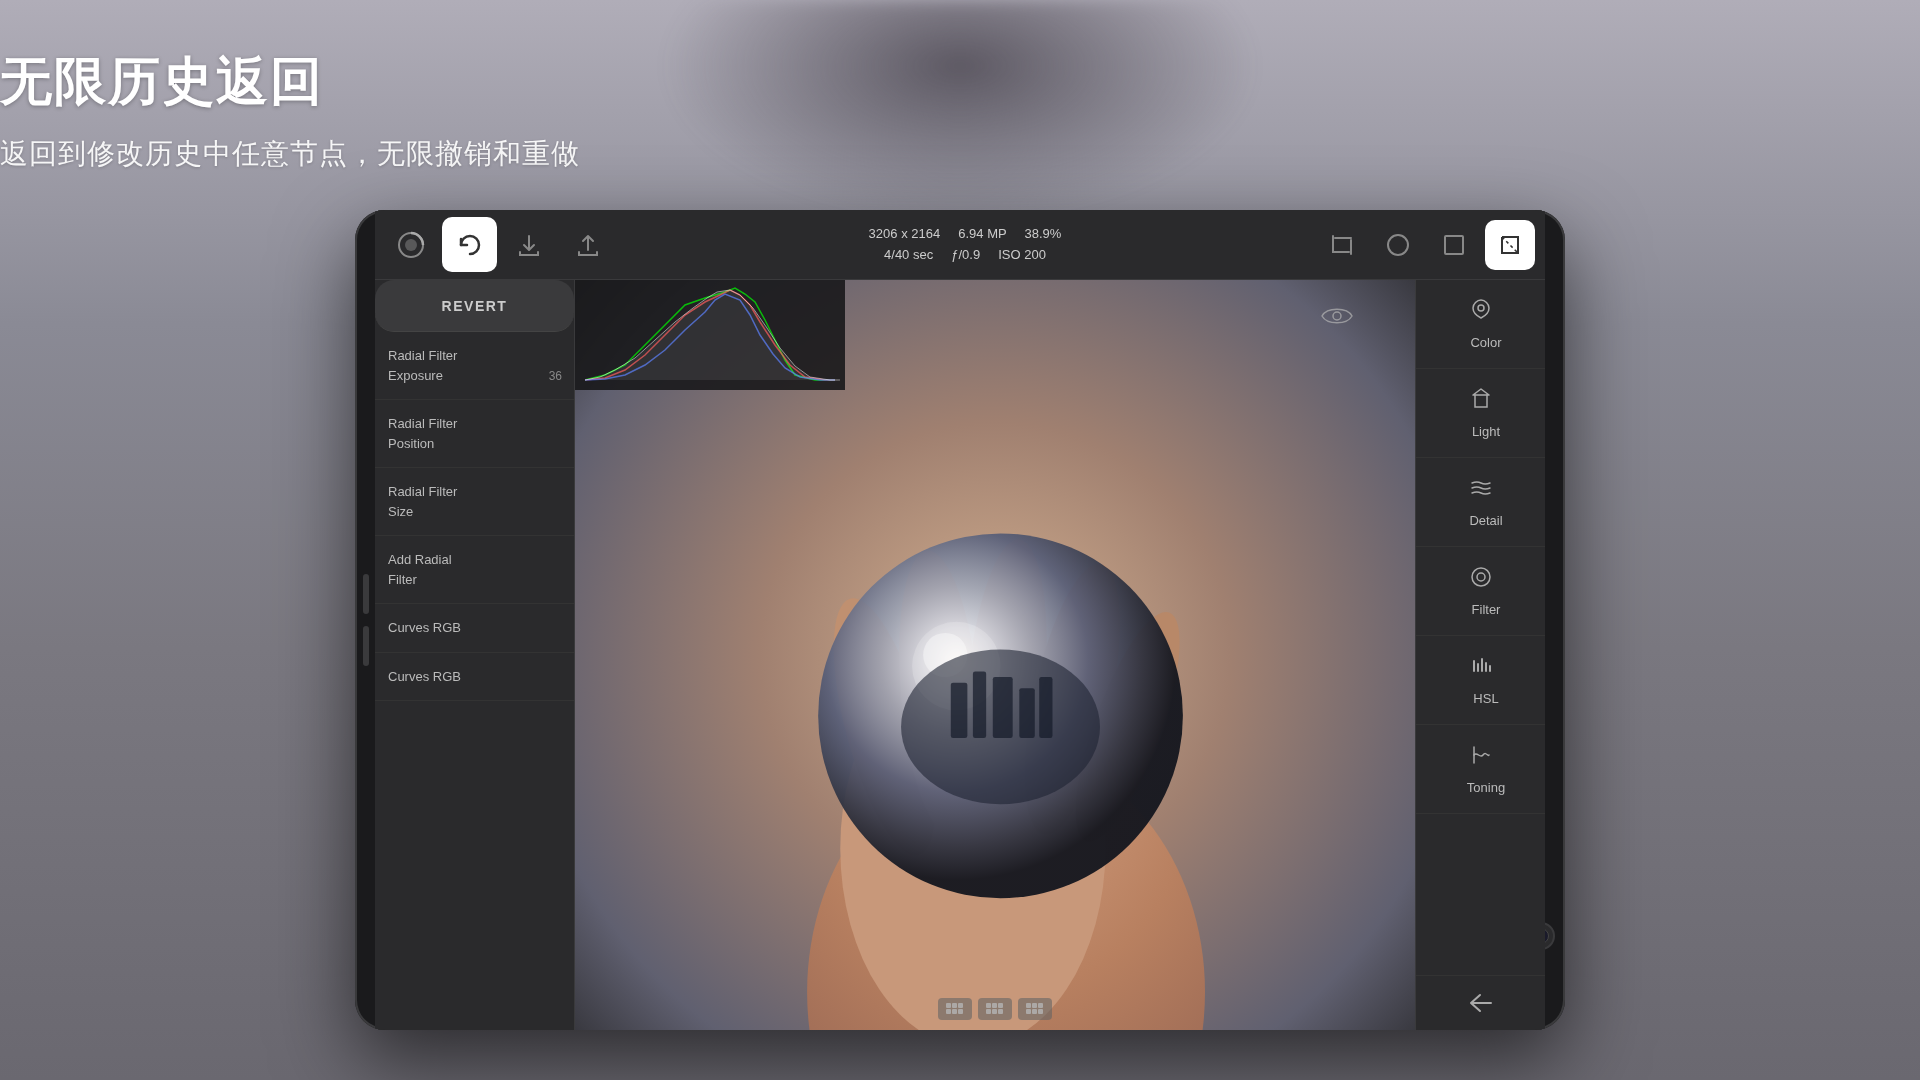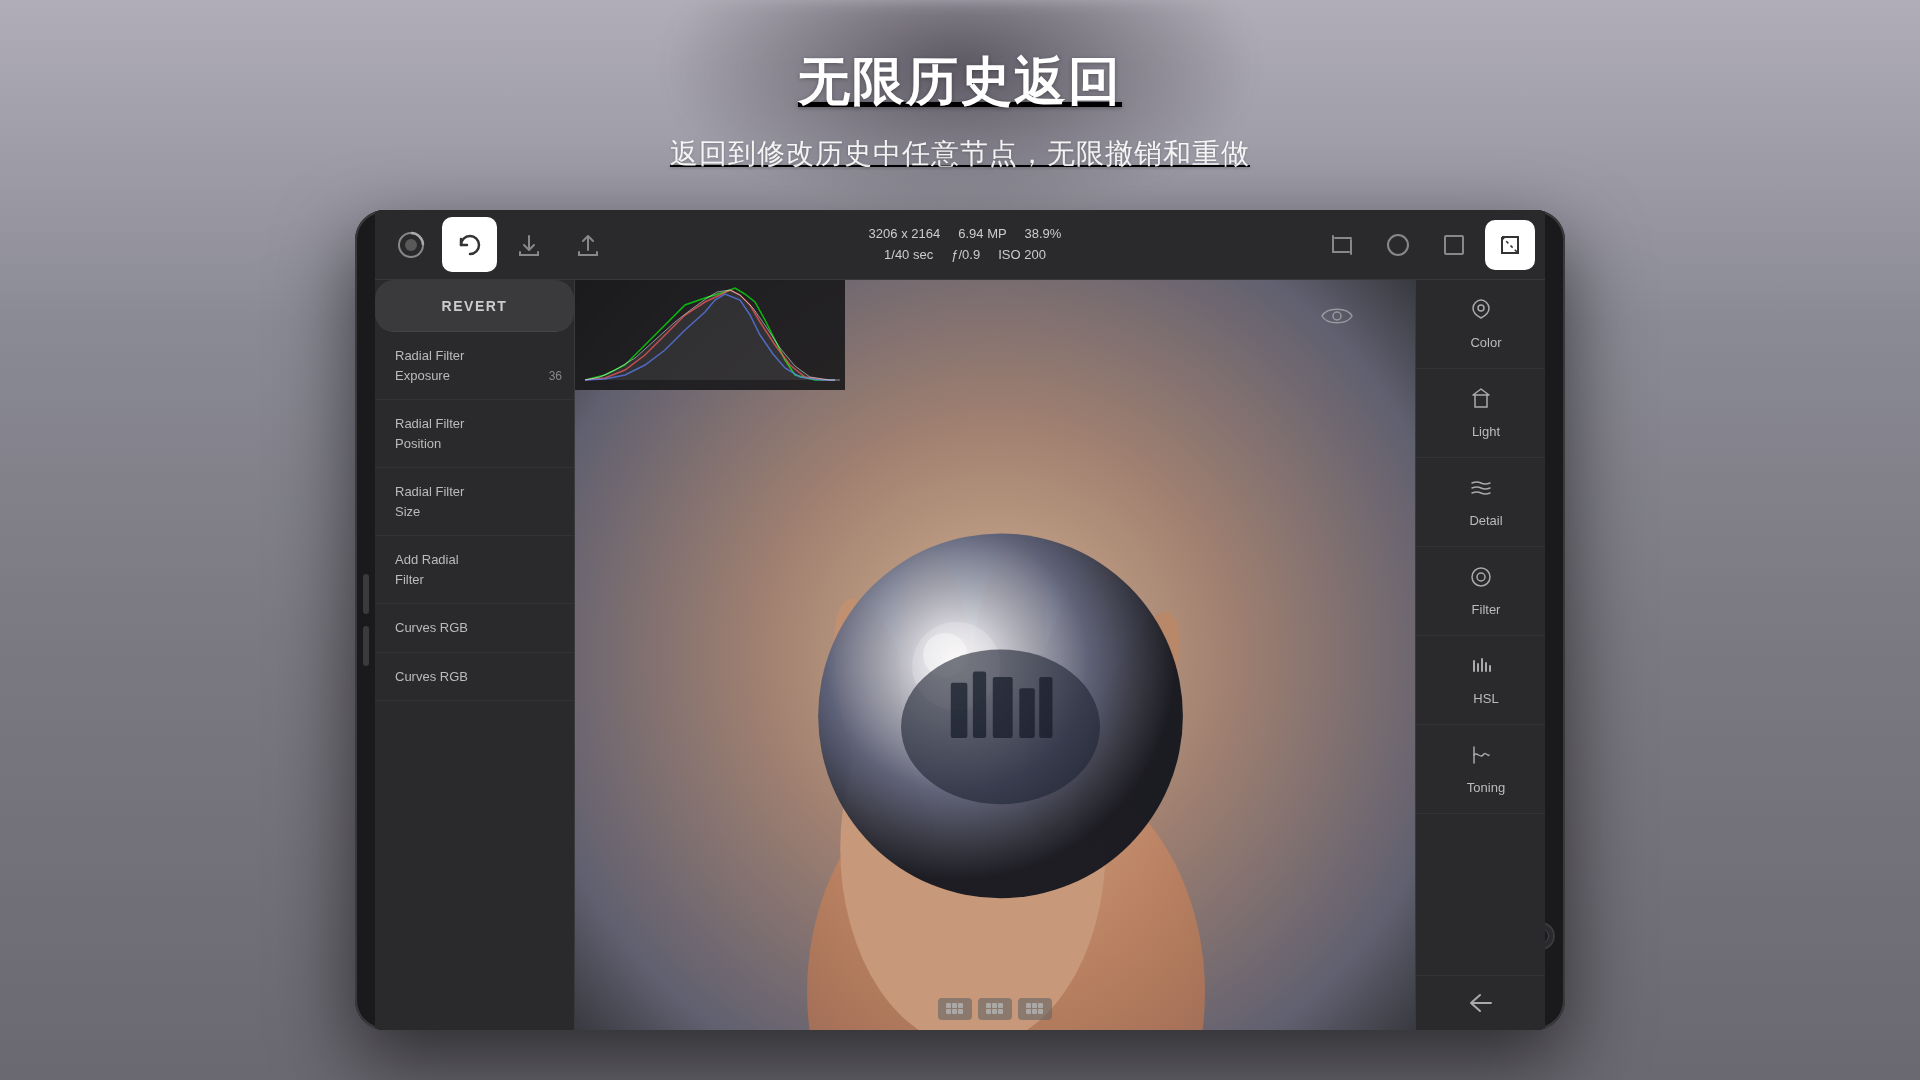"无限历史返回" .top-text { align-items: center -> flex-start; text-decoration: underline -> none }
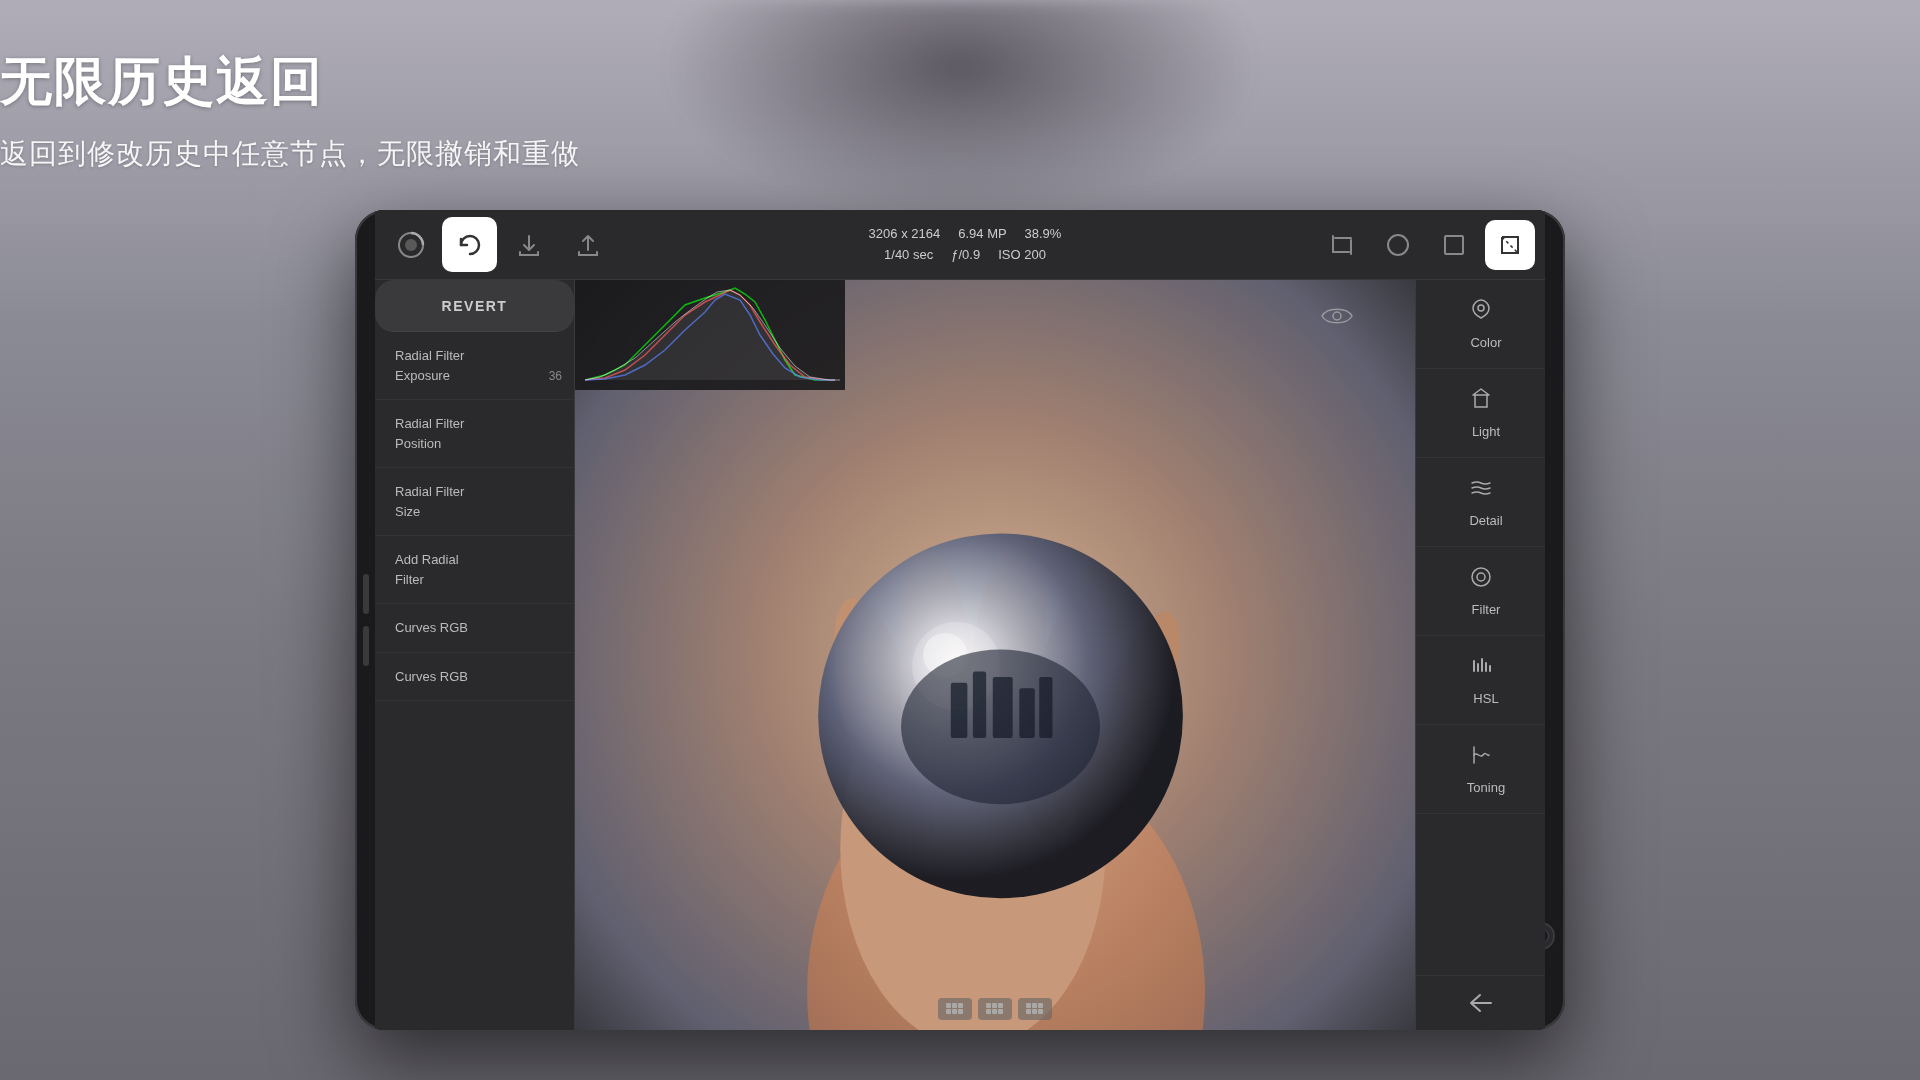"1/40 sec" span { text: 1/40 -> 4/40 }
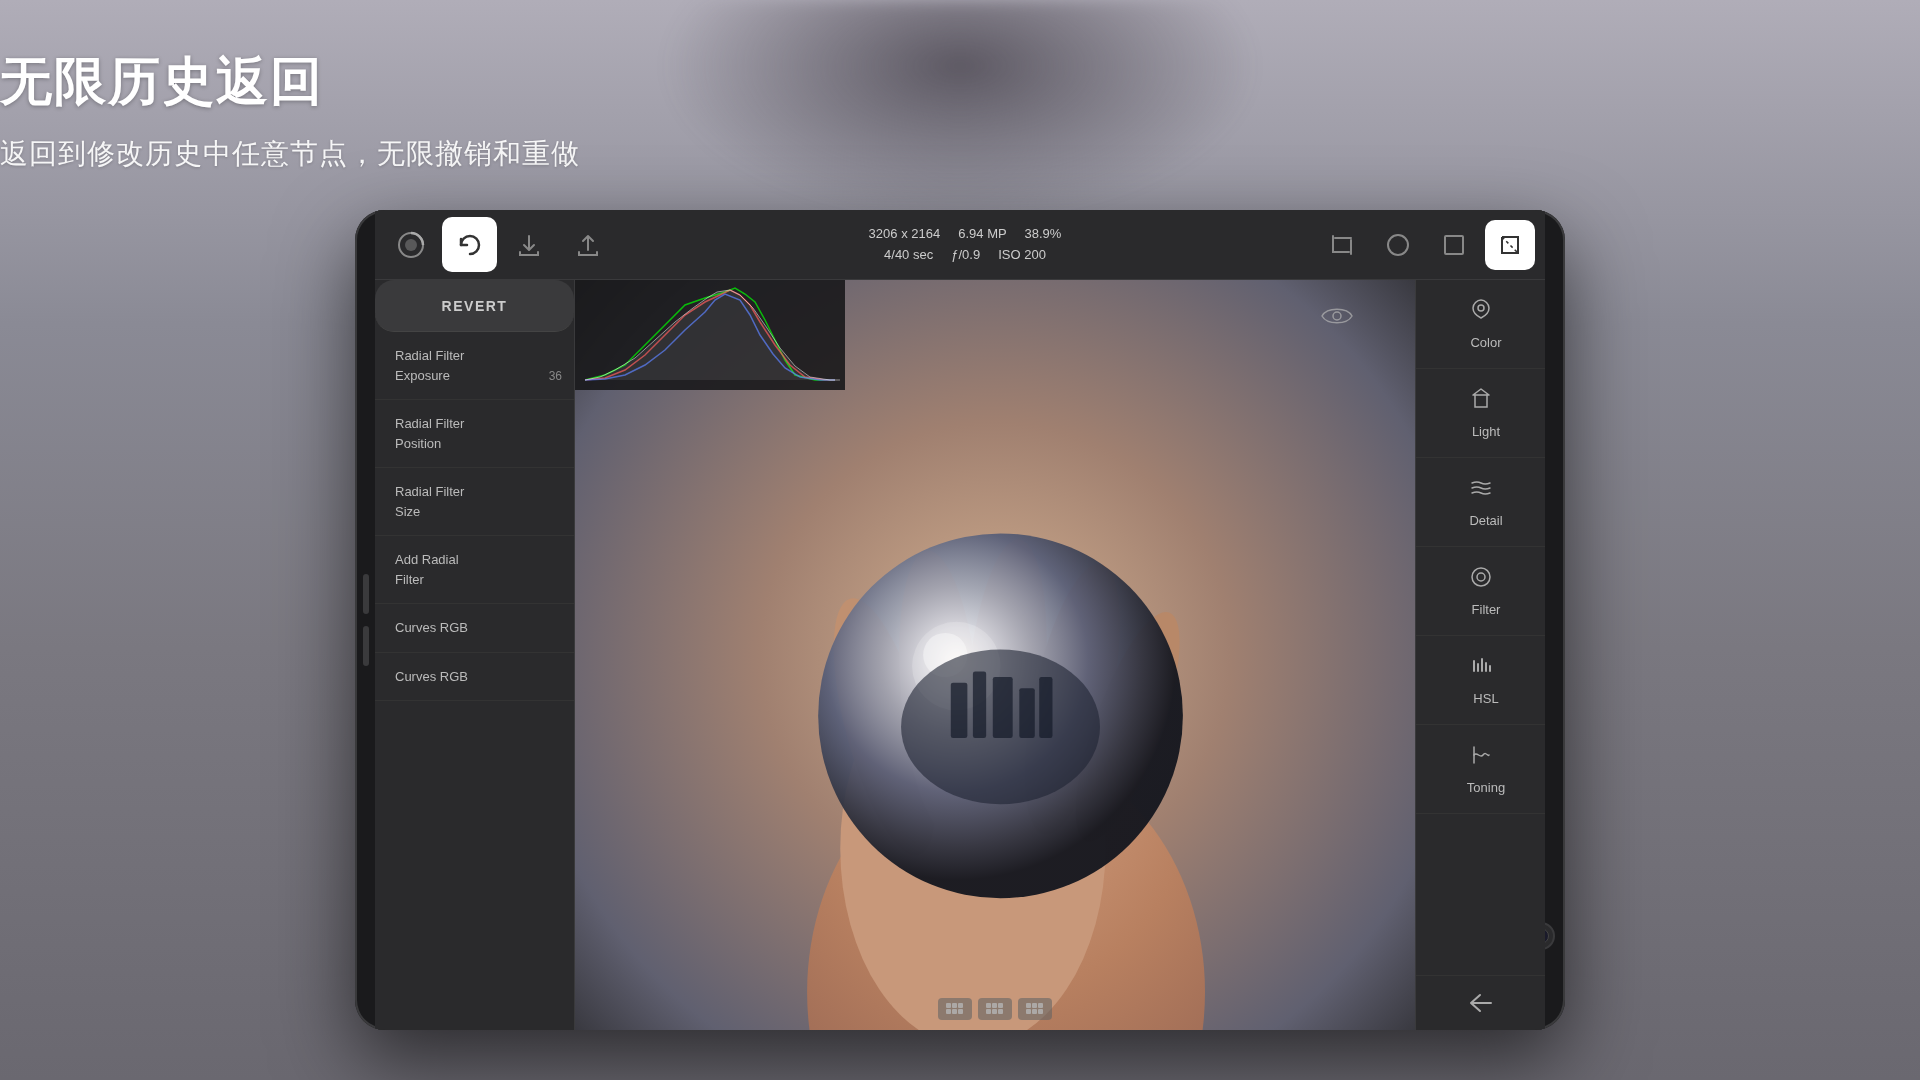"Radial Filter" .history-item { padding: 14px 20px -> 14px 13px }
